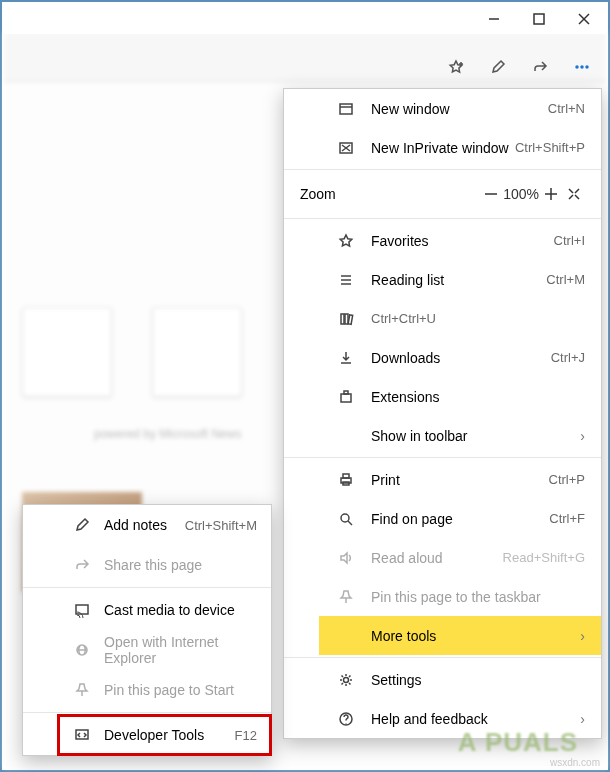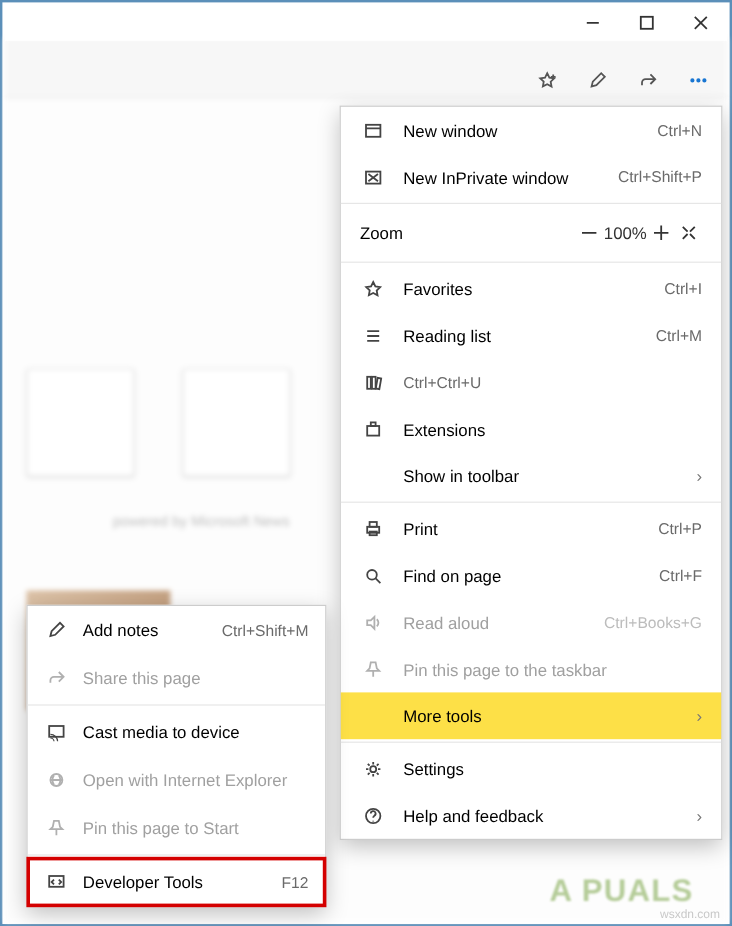"New window" .menu-item { margin-left: none -> 35px }
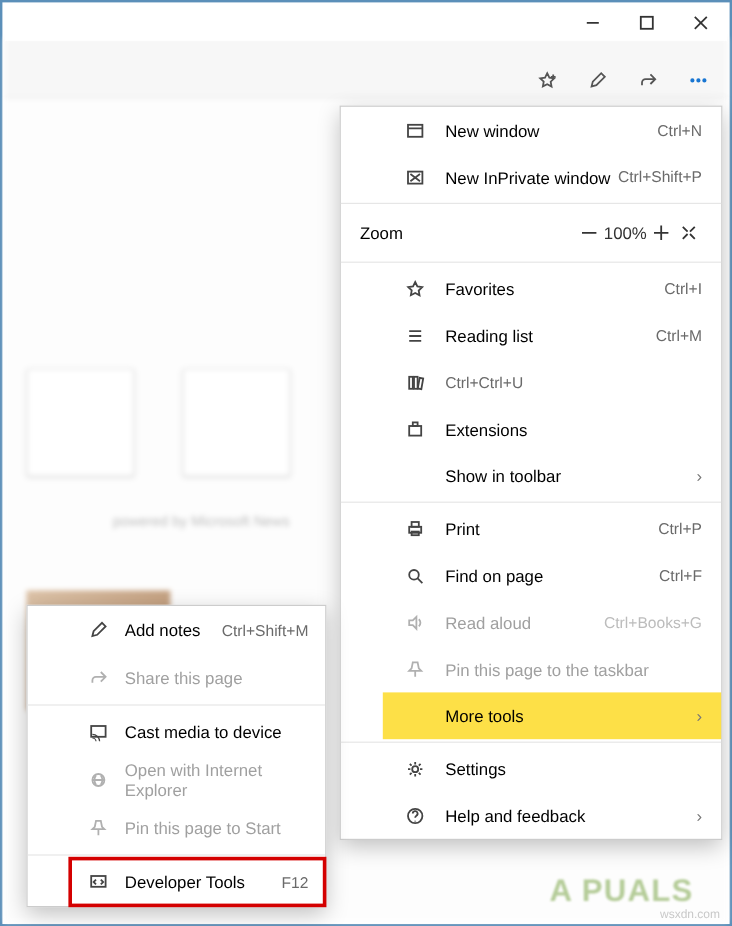"Downloads" div.menu-item { html: none -> <div> <span> <svg> <path></path> </svg> </span> <span>Downloads</span> <span>Ctrl+J</span> </div> }
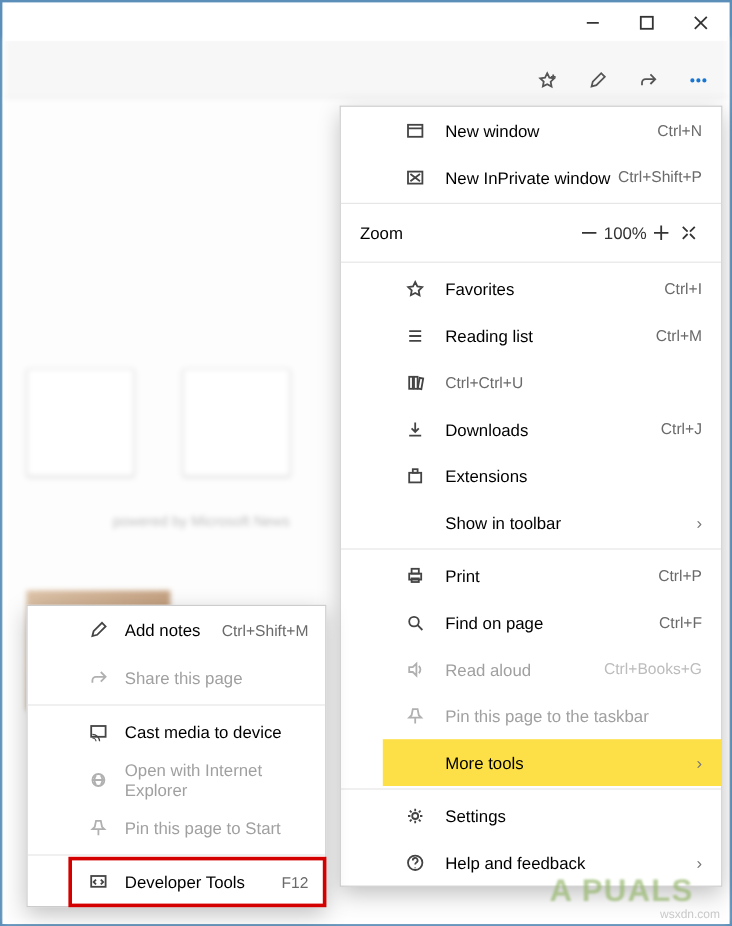"Ctrl+Books+G" span.sc { text: Ctrl+Books+G -> Read+Shift+G }
